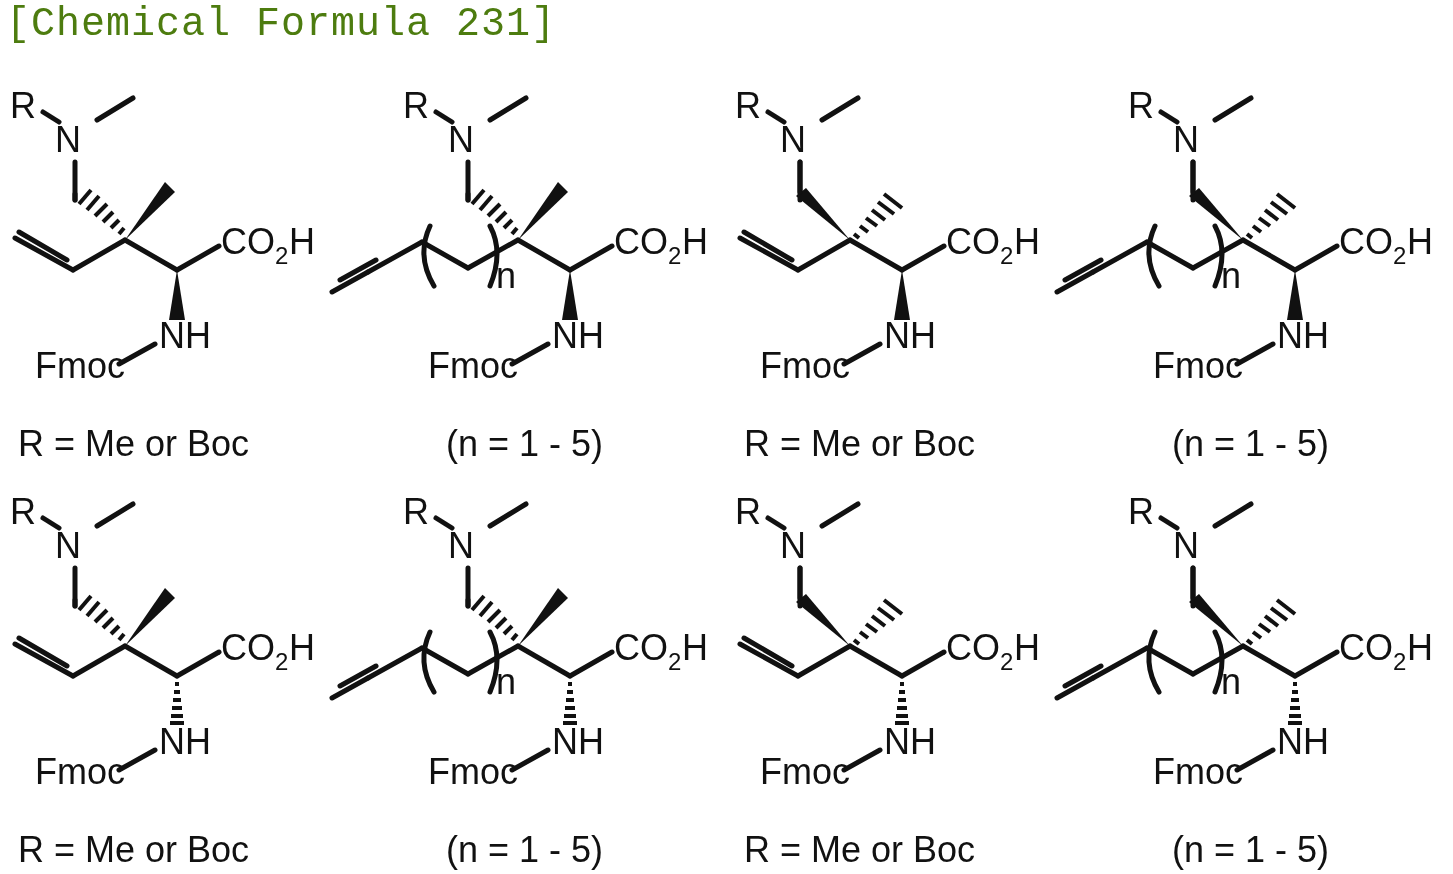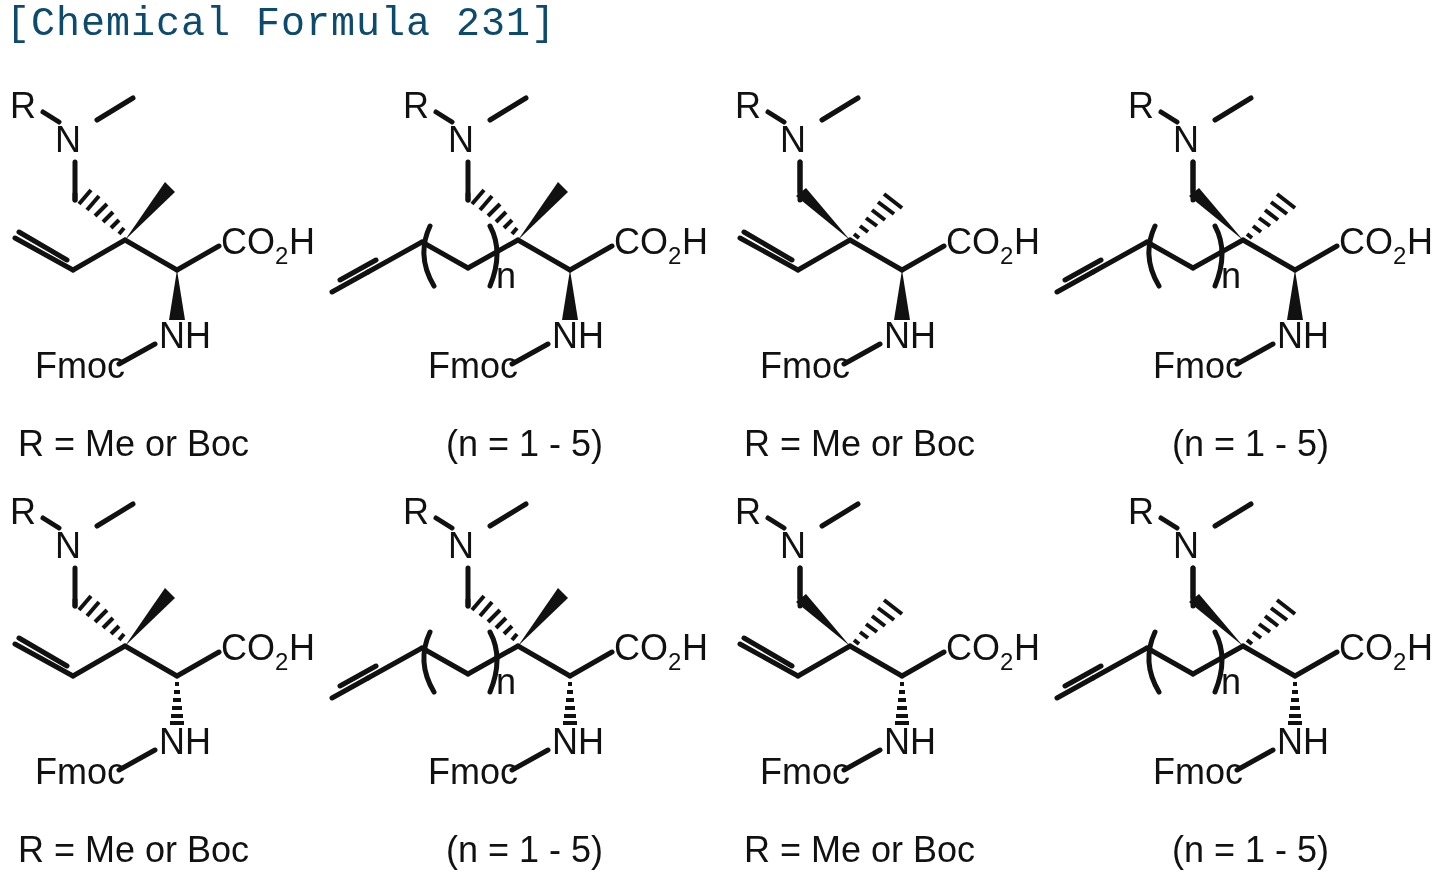"[Chemical Formula 231]" .title { color: #0c4a6e -> #4d7c0f }
